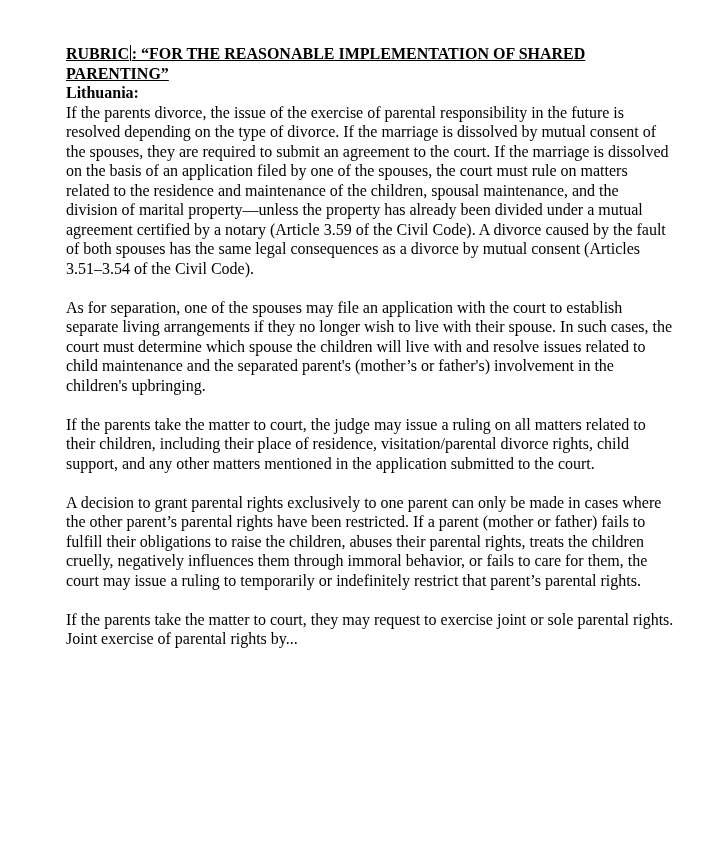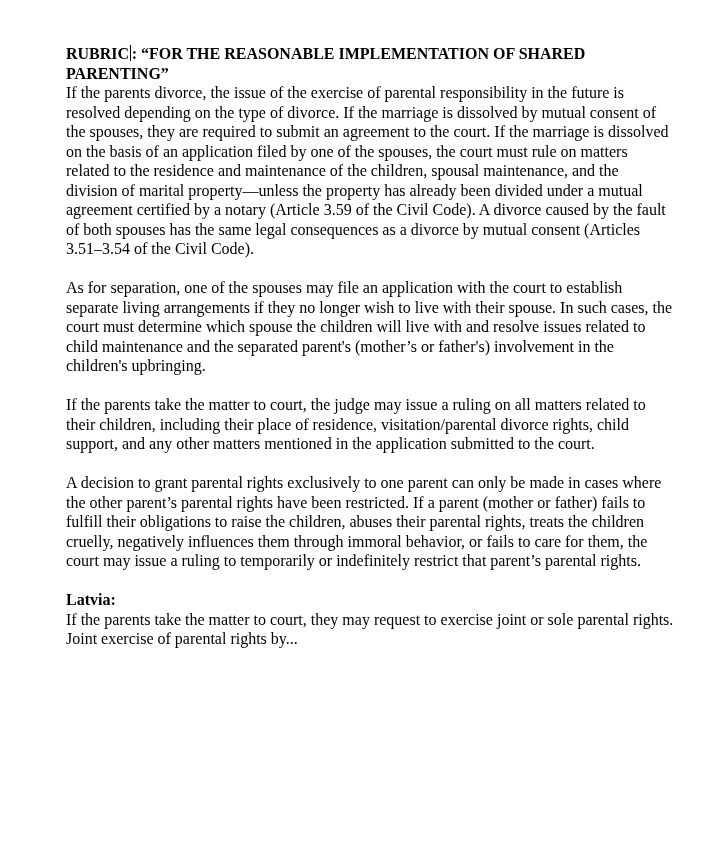"RUBRIC : “FOR THE REASONABLE" .doc-title { text-decoration: none -> underline }
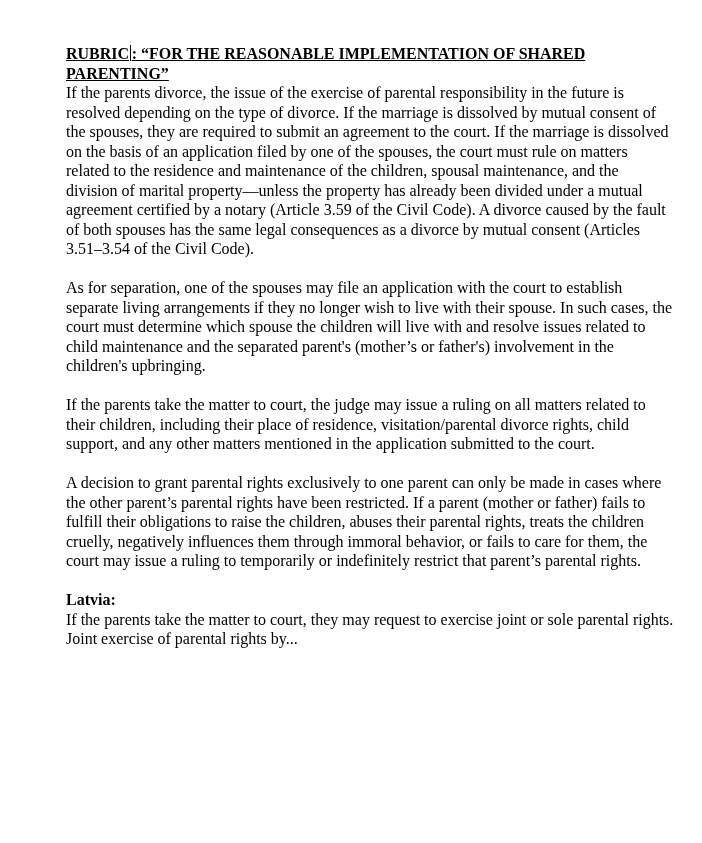"Lithuania:" h2.section-heading { html: none -> <h2>Lithuania:</h2> }
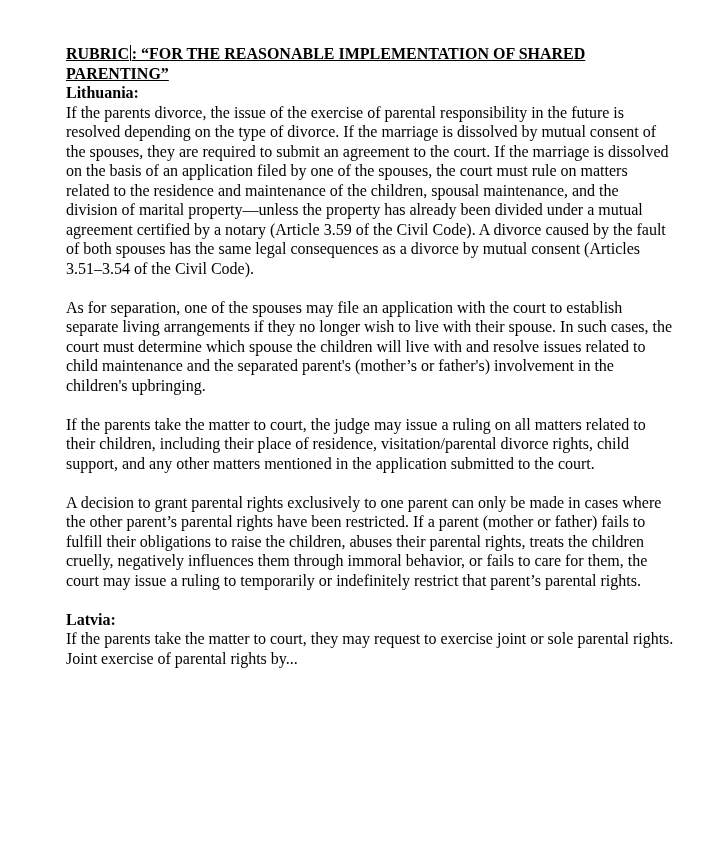"Latvia:" h2.section-heading { html: <h2>Latvia:</h2> -> none }
